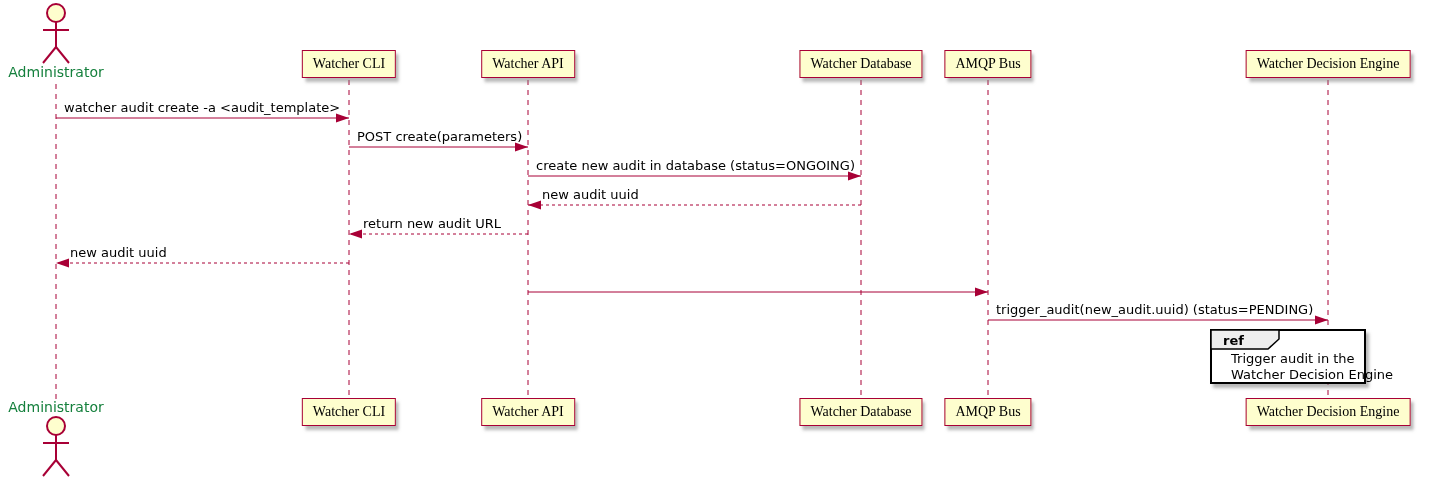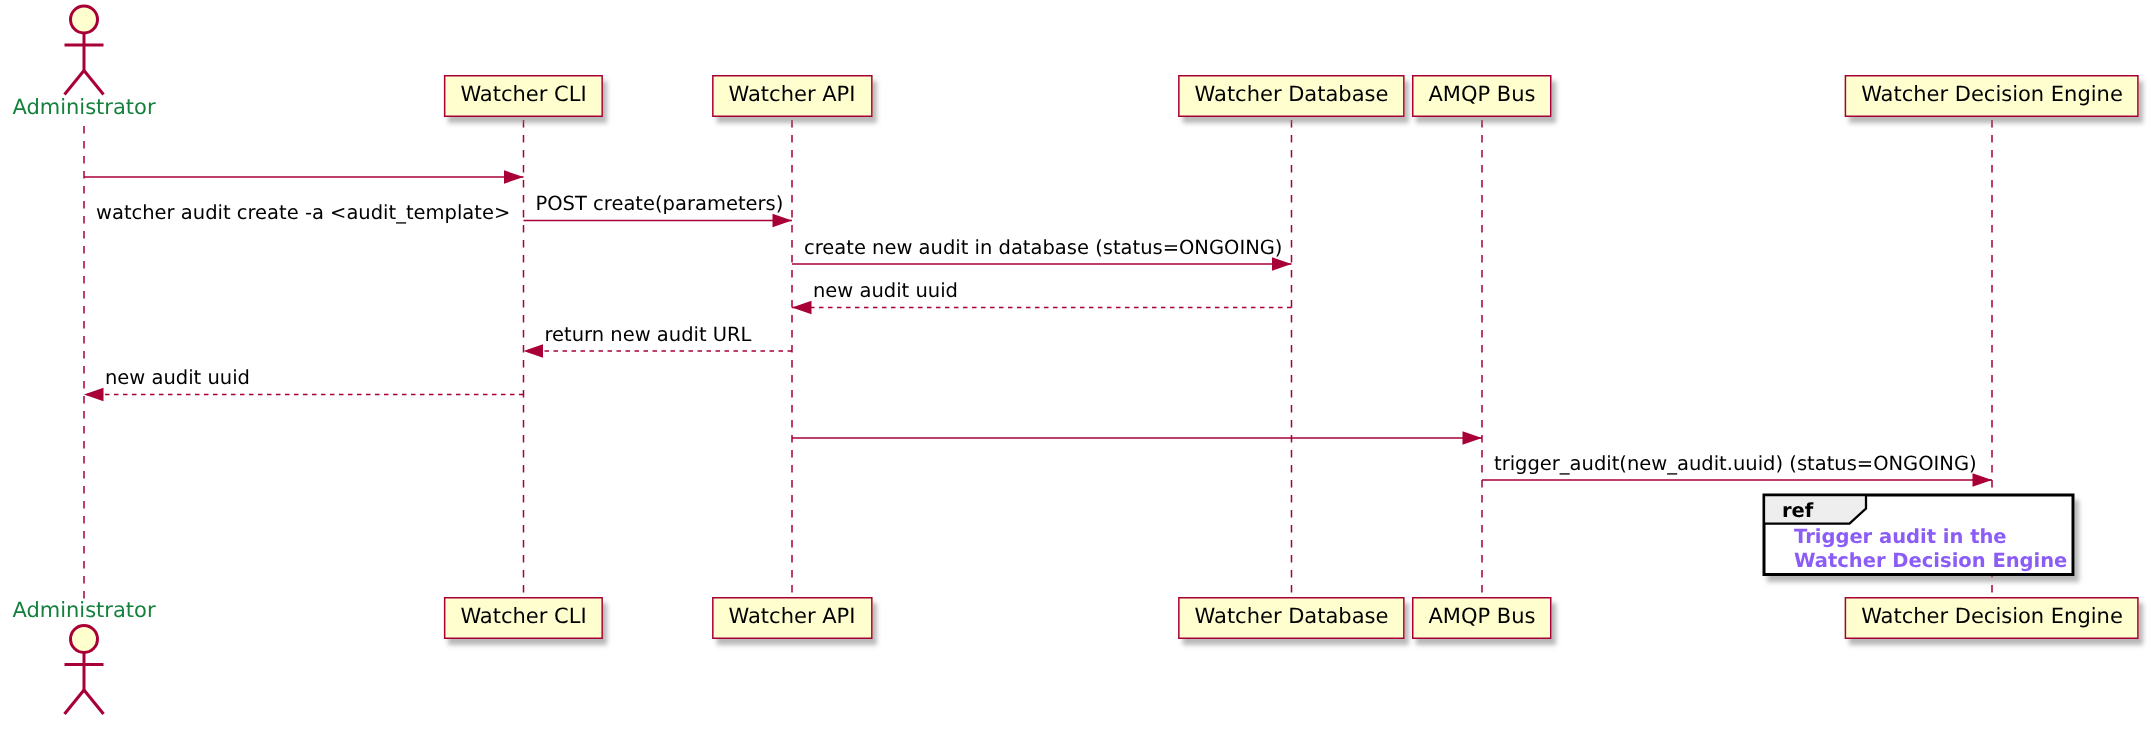"Watcher CLI" .pbox { font-family: none -> Liberation Serif, serif }
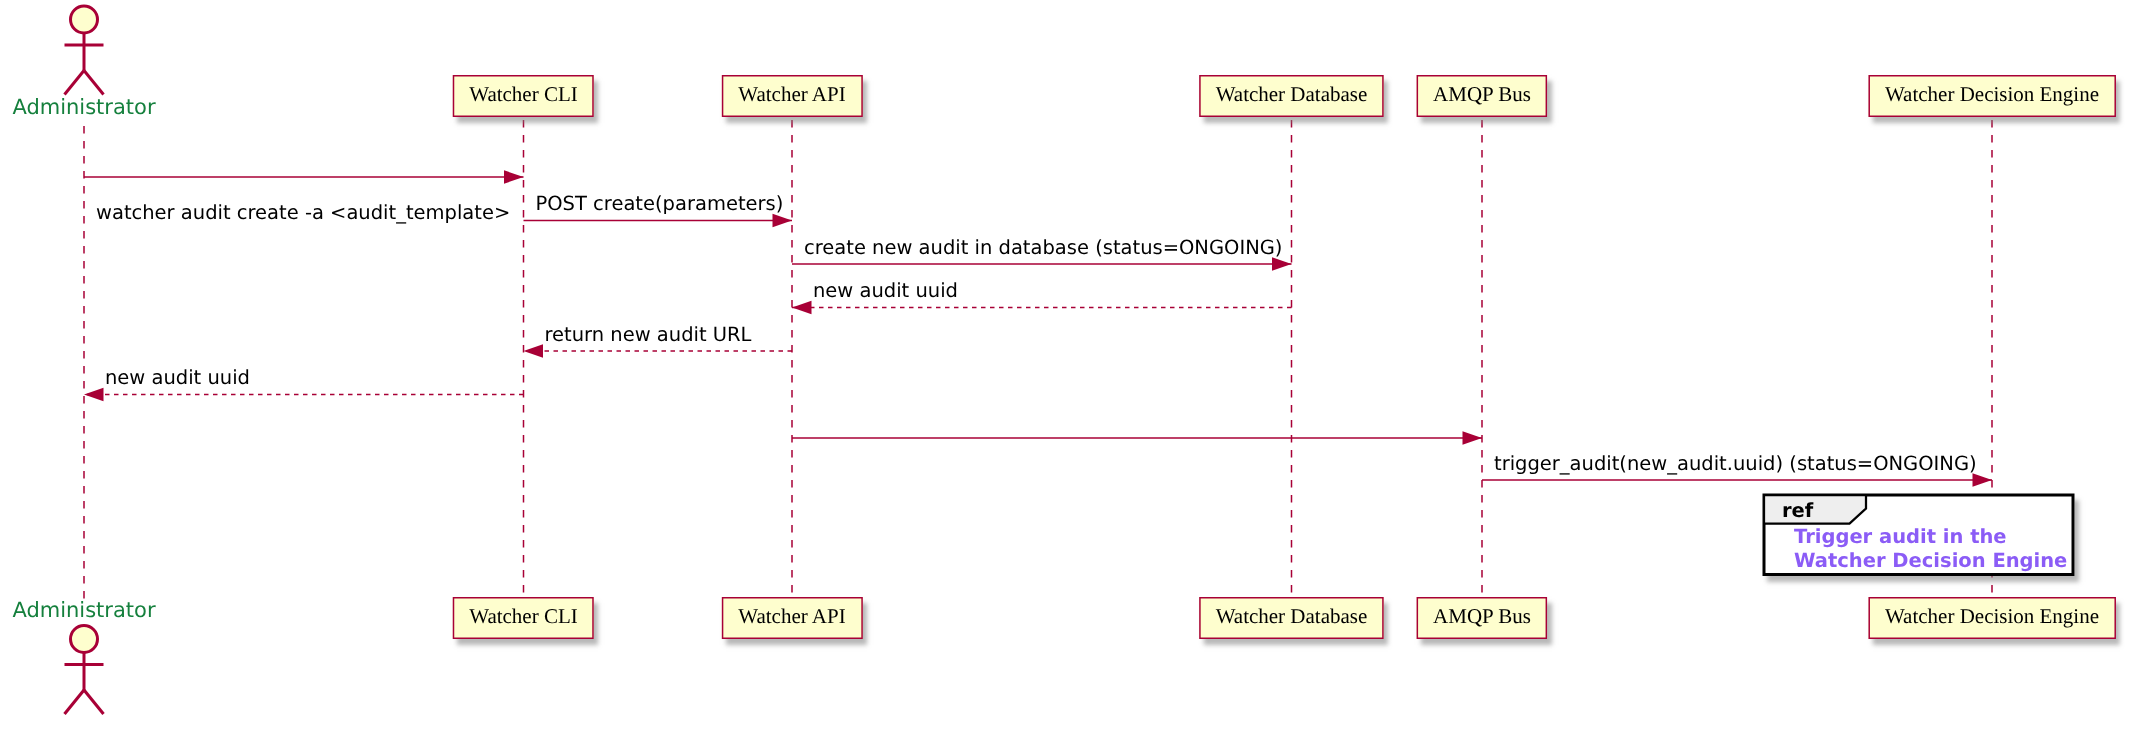"watcher audit create -a <audit_template>" div.msg-label { margin-top: 35px -> none }
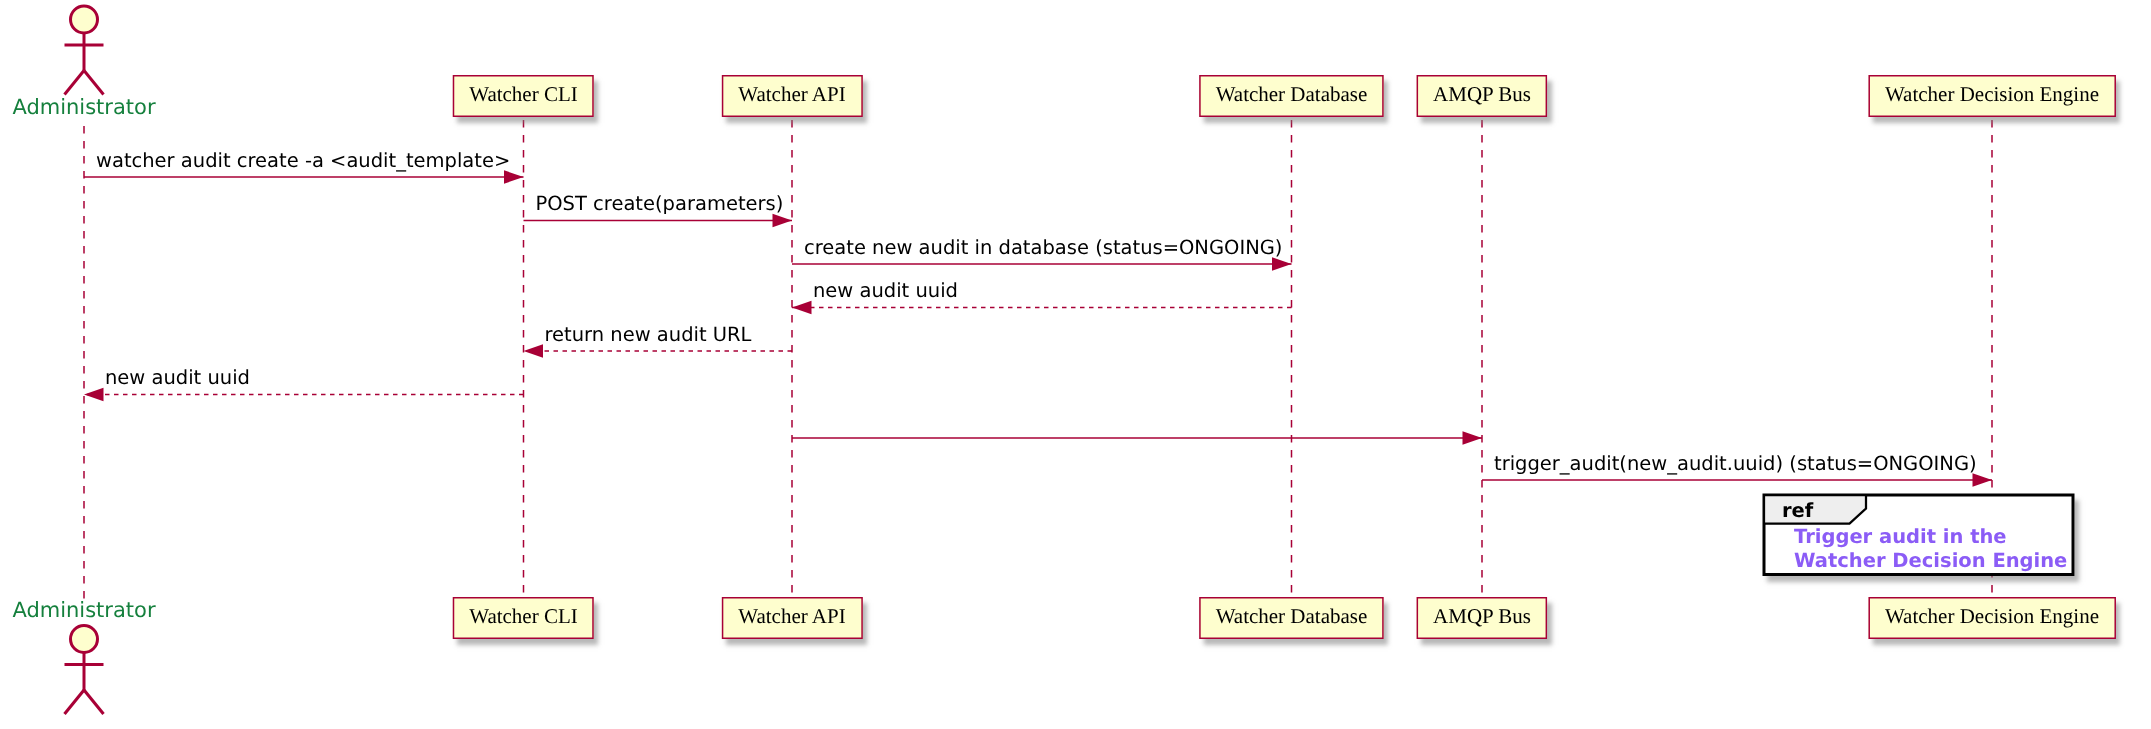"trigger_audit(new_audit.uuid)" div.msg-label { text: ONGOING -> PENDING }
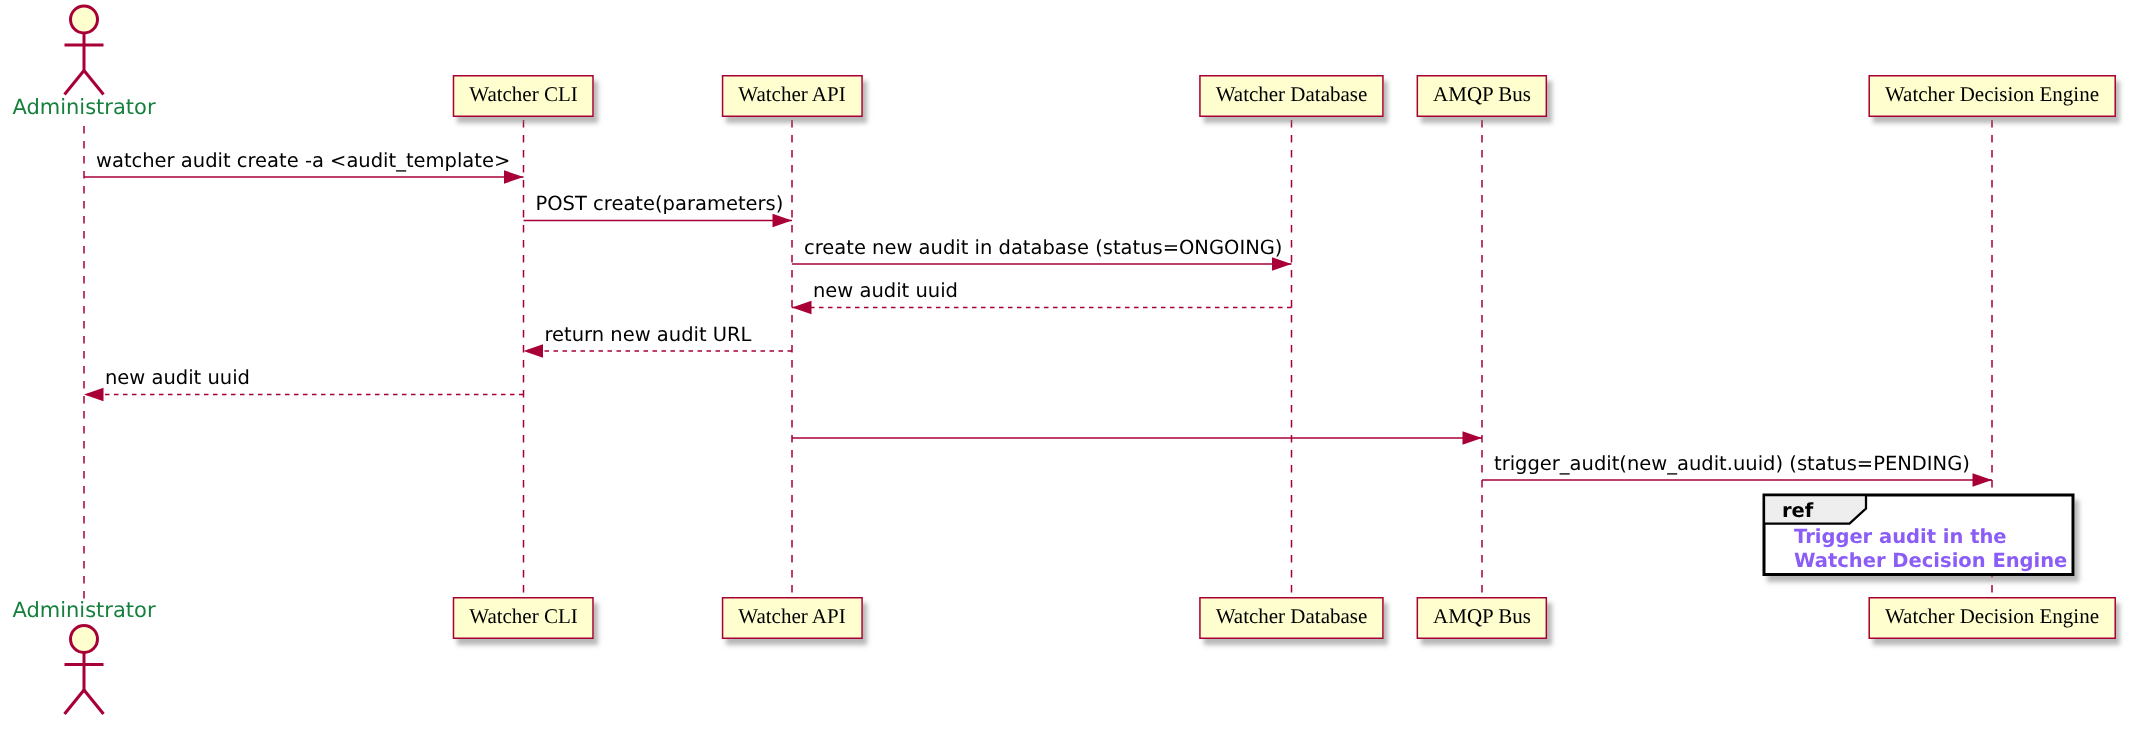"ref" div.ref-box { left: 1175px -> 1210px; width: 208px -> 156px }
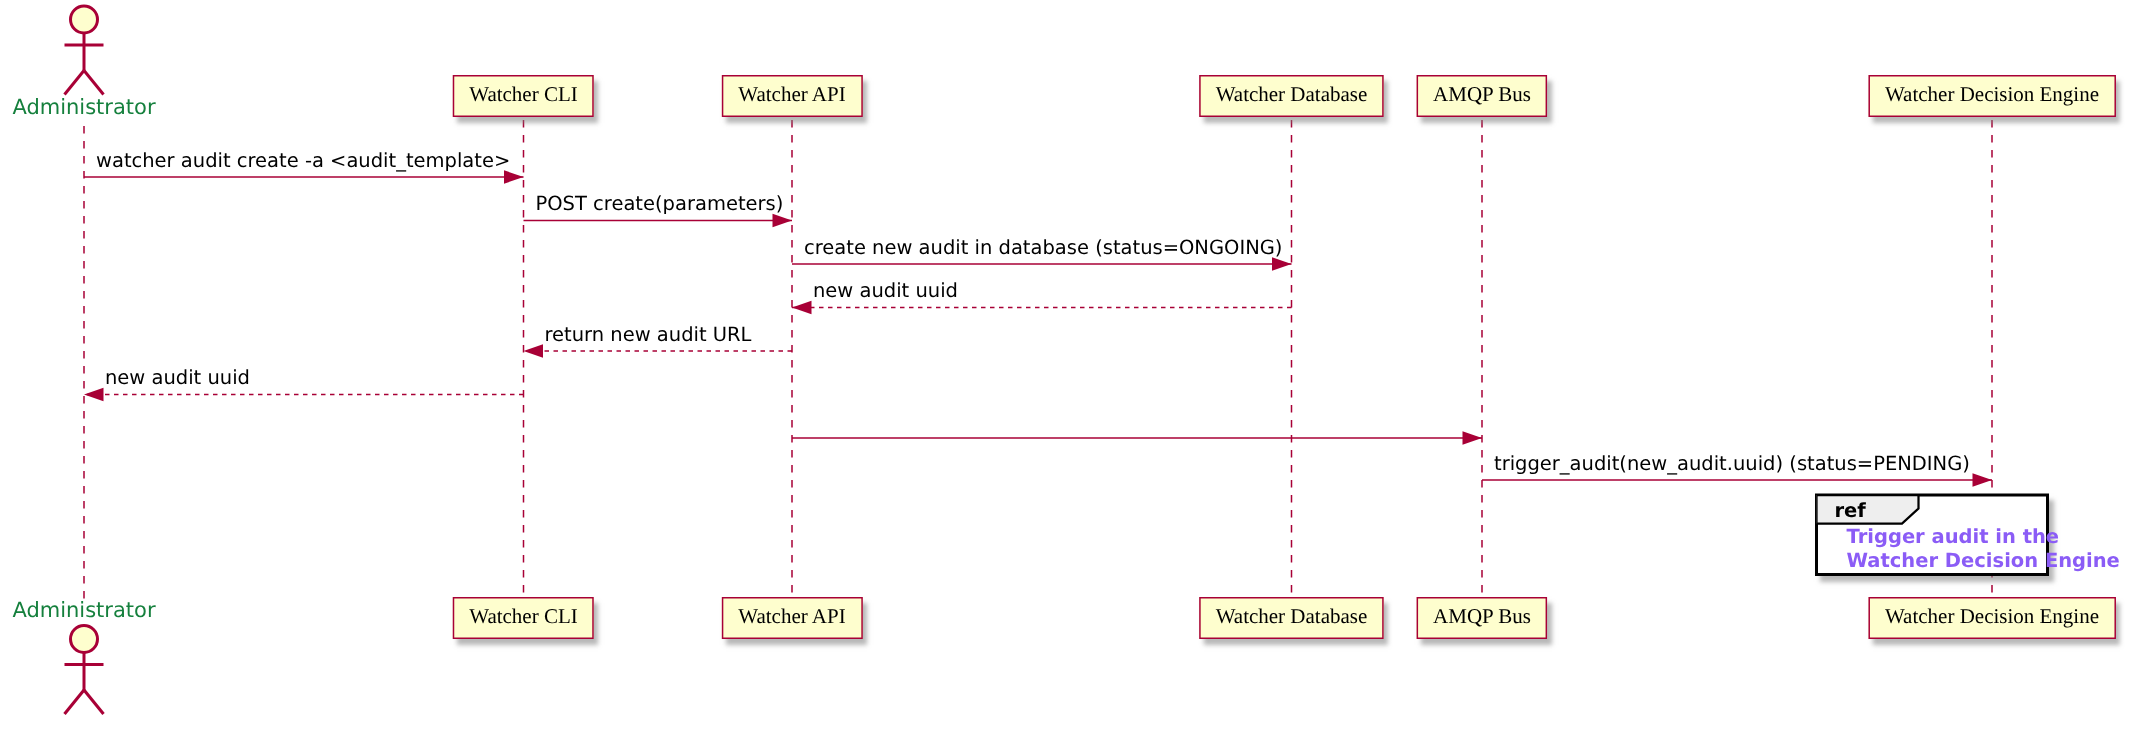"Trigger audit in the" .ref-line { color: #8b5cf6 -> #000000; font-weight: bold -> none }
